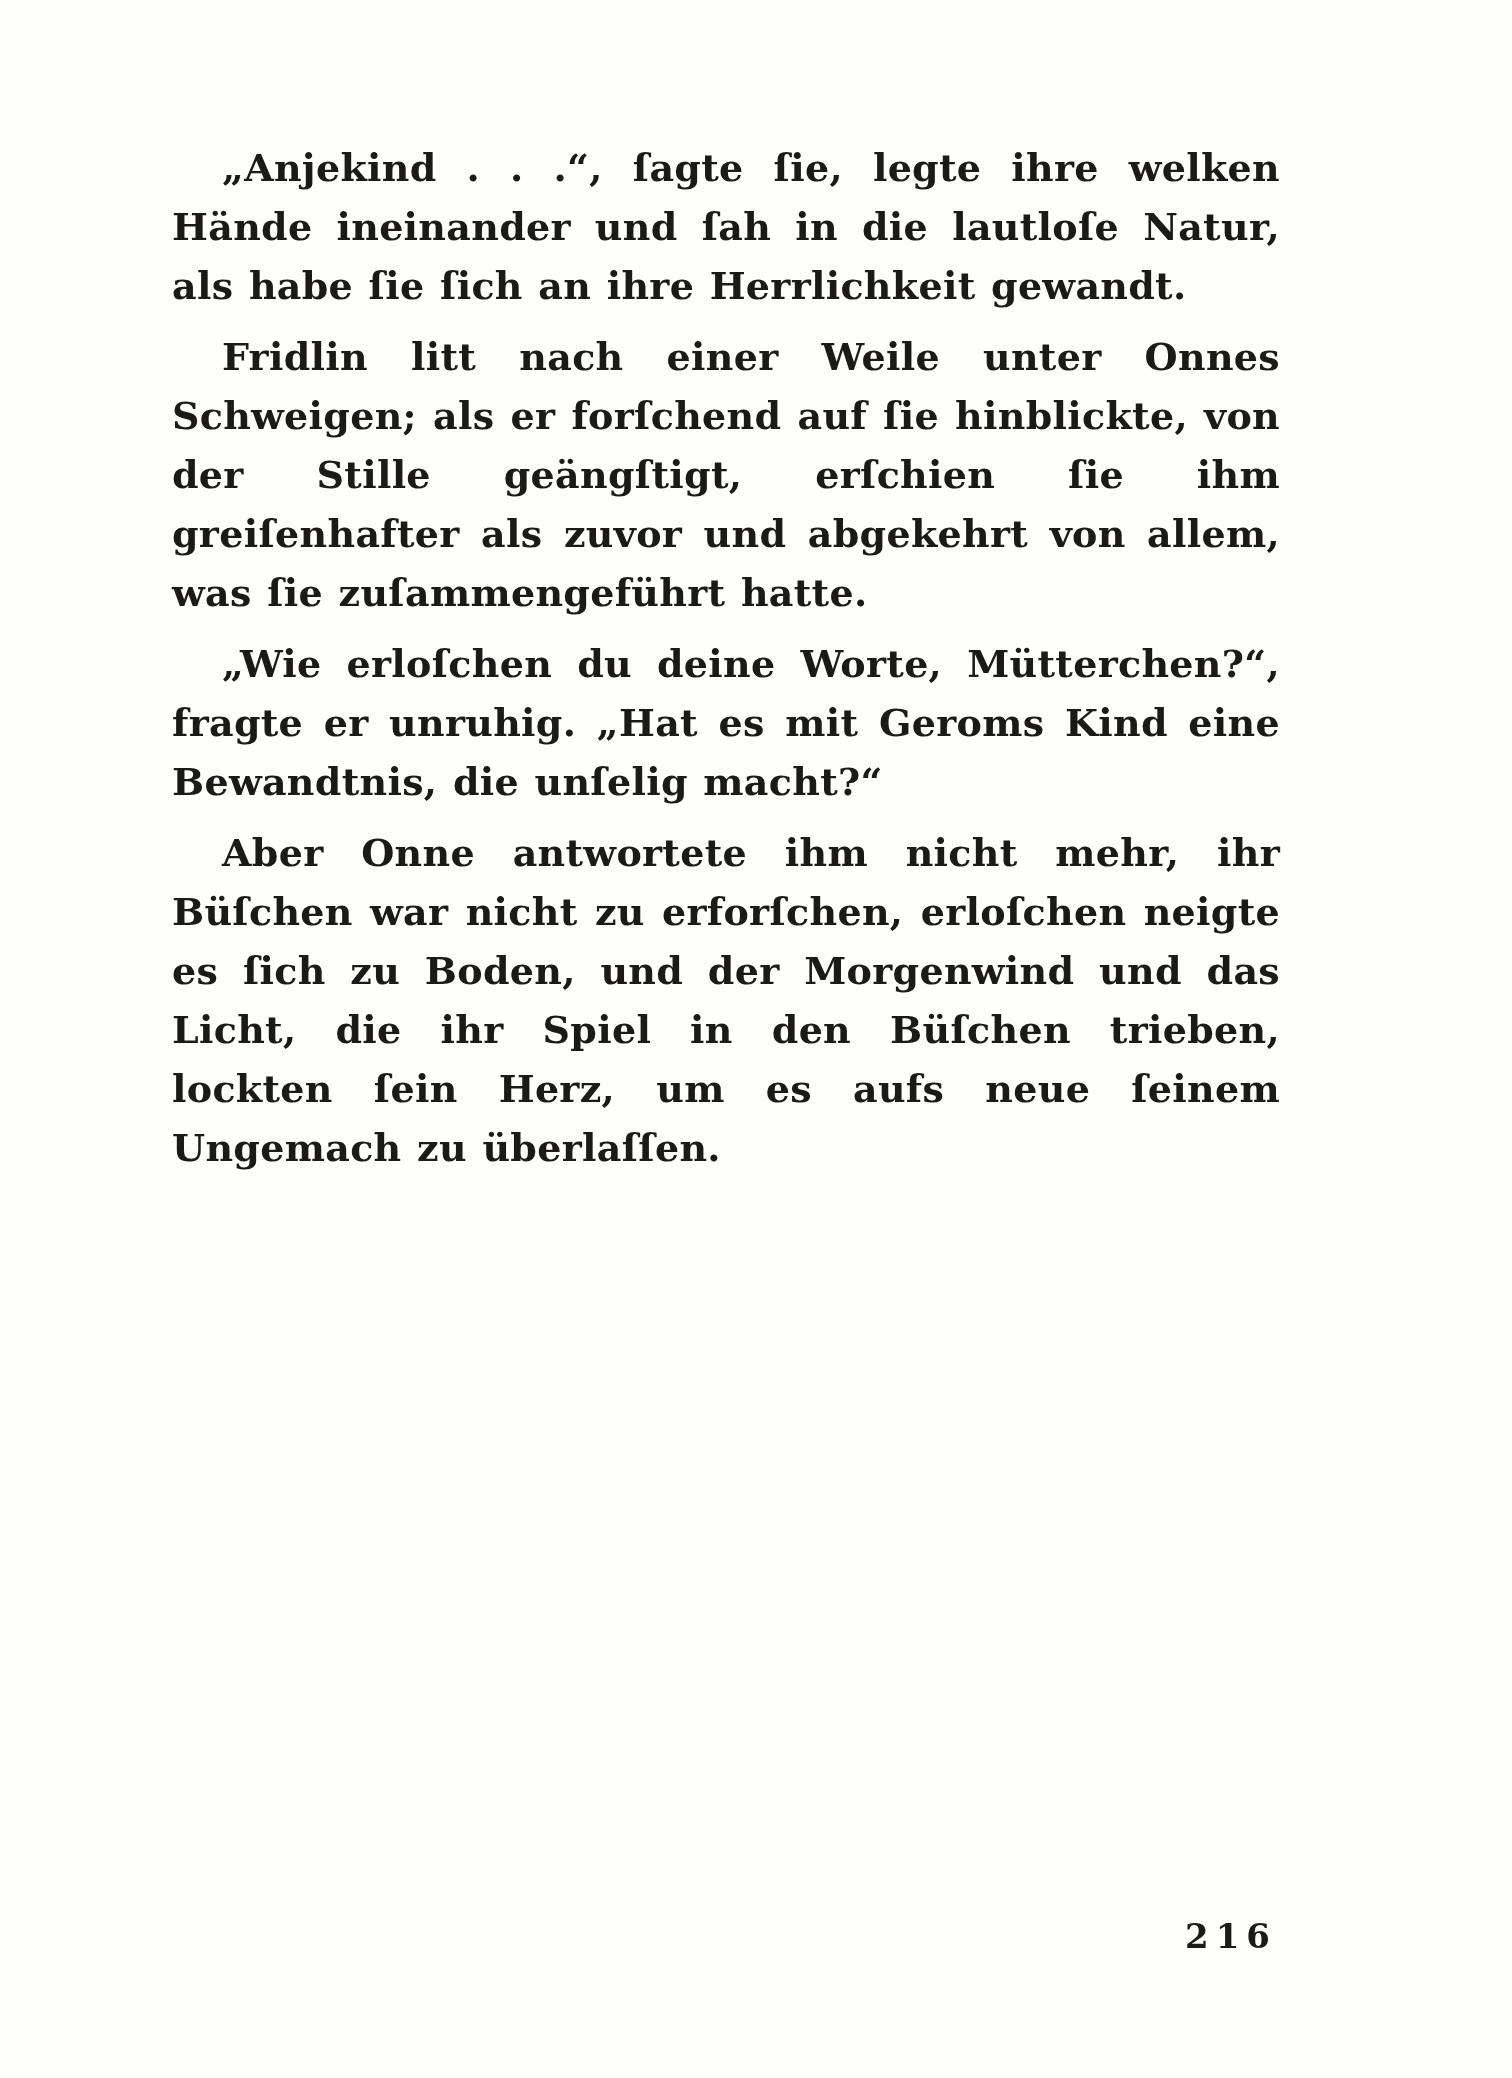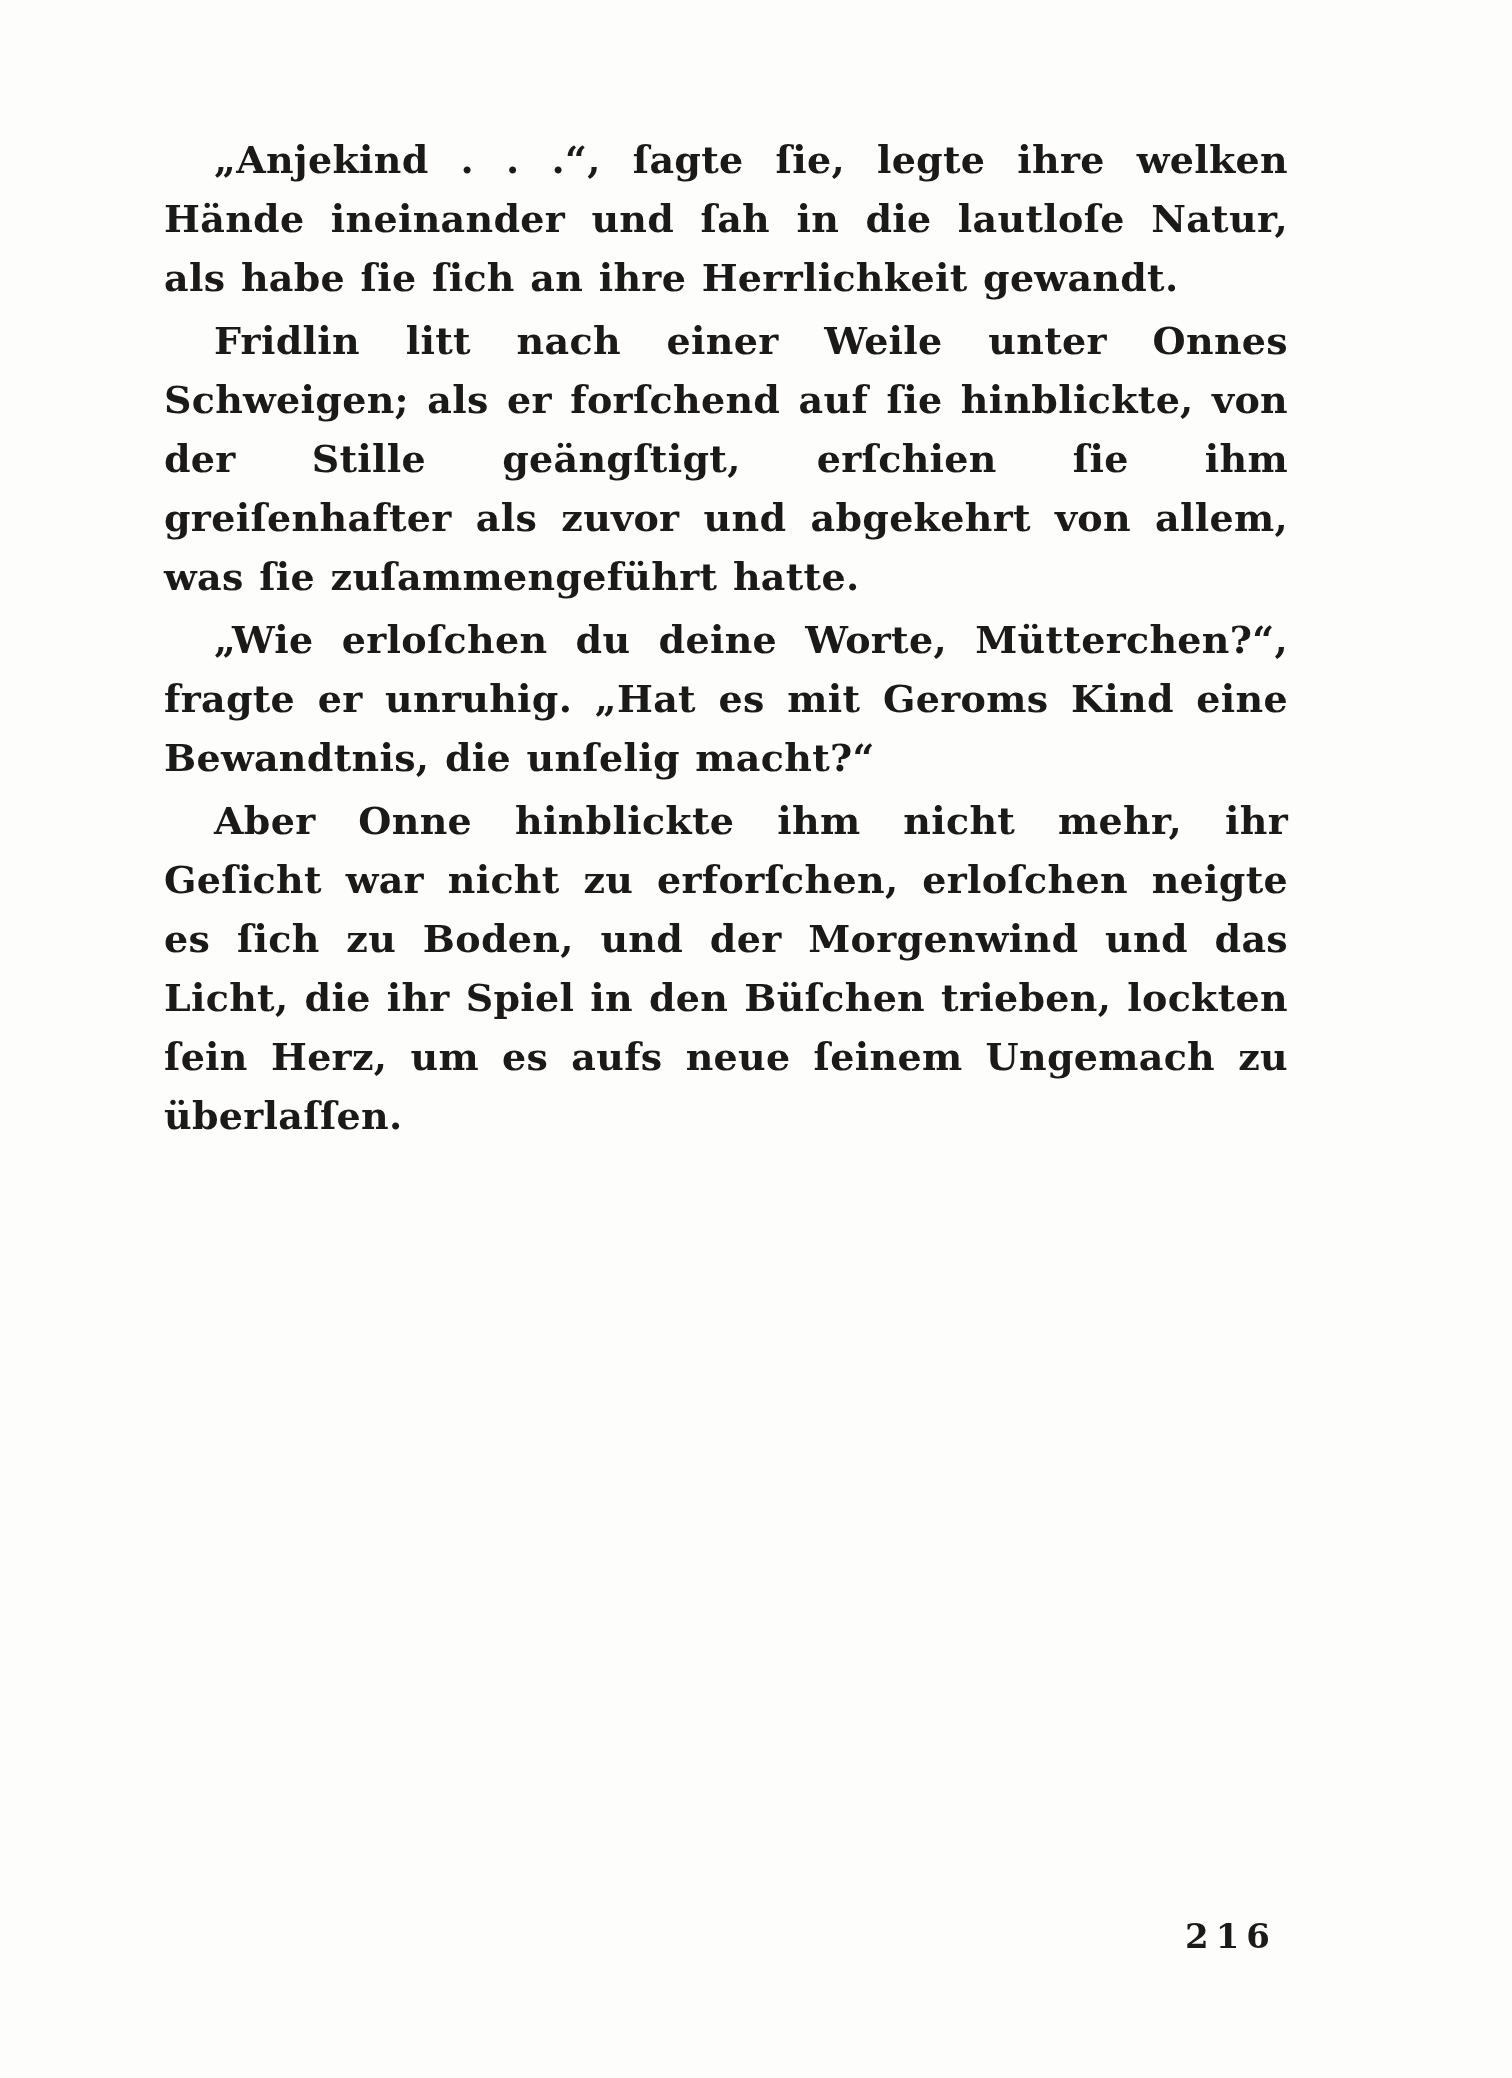"„Anjekind . . .“, ſagte" .text-block p { margin: 4px -> 12px }
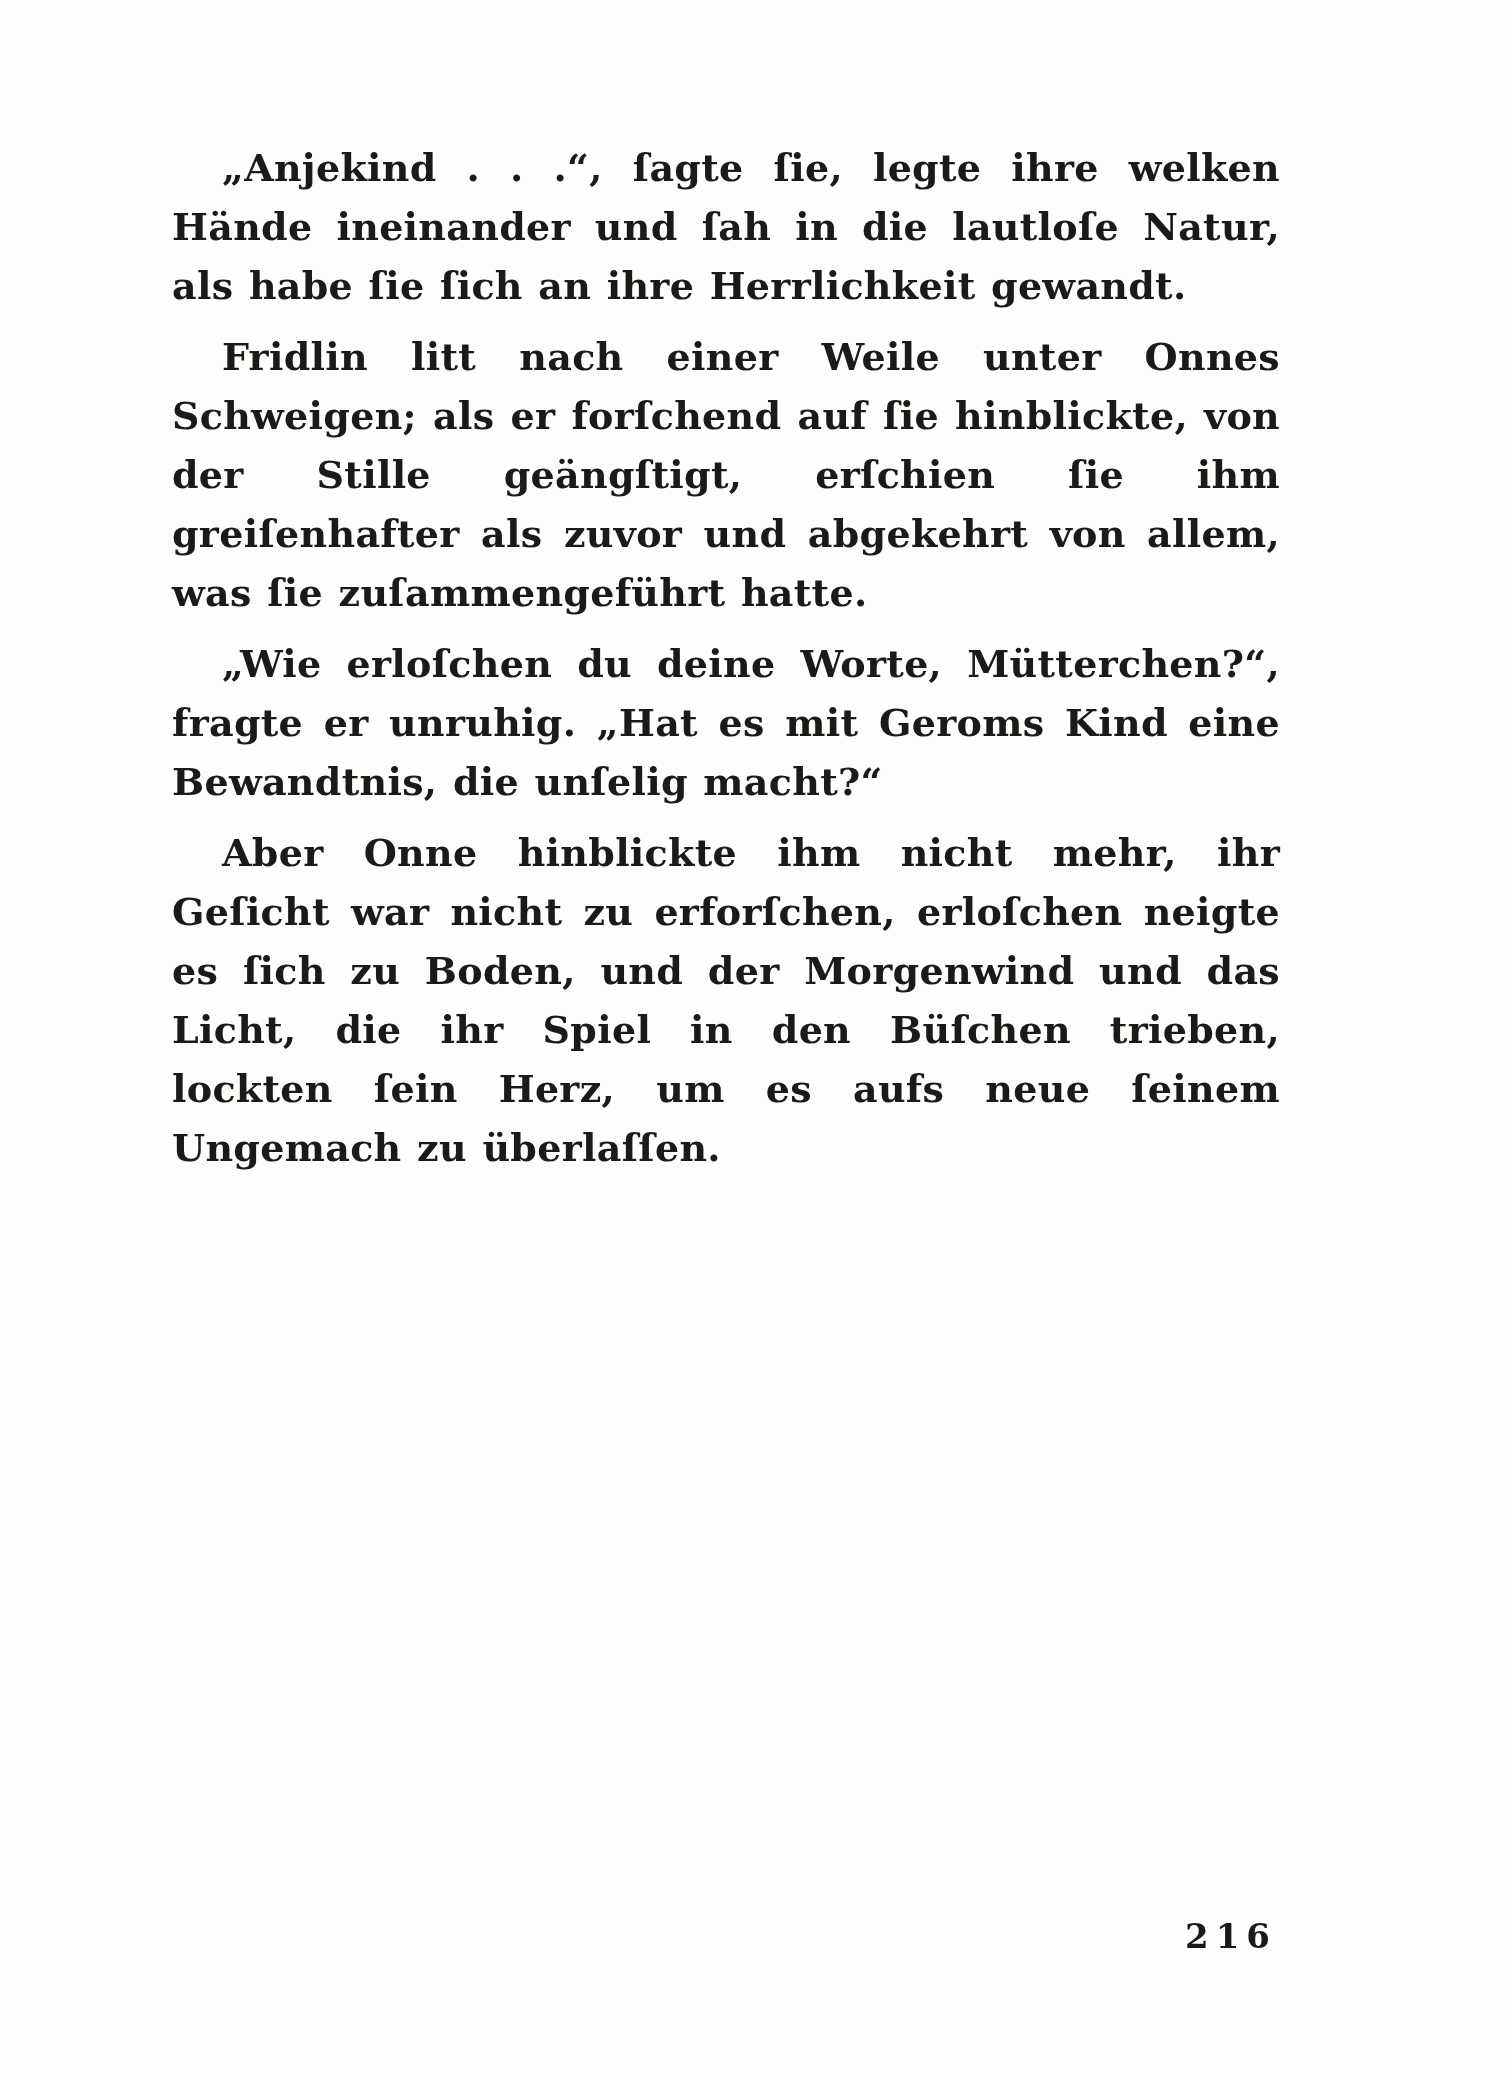"Aber Onne hinblickte ihm nicht" p { text: hinblickte ihm nicht mehr, ihr Geſicht -> antwortete ihm nicht mehr, ihr Büſchen }
